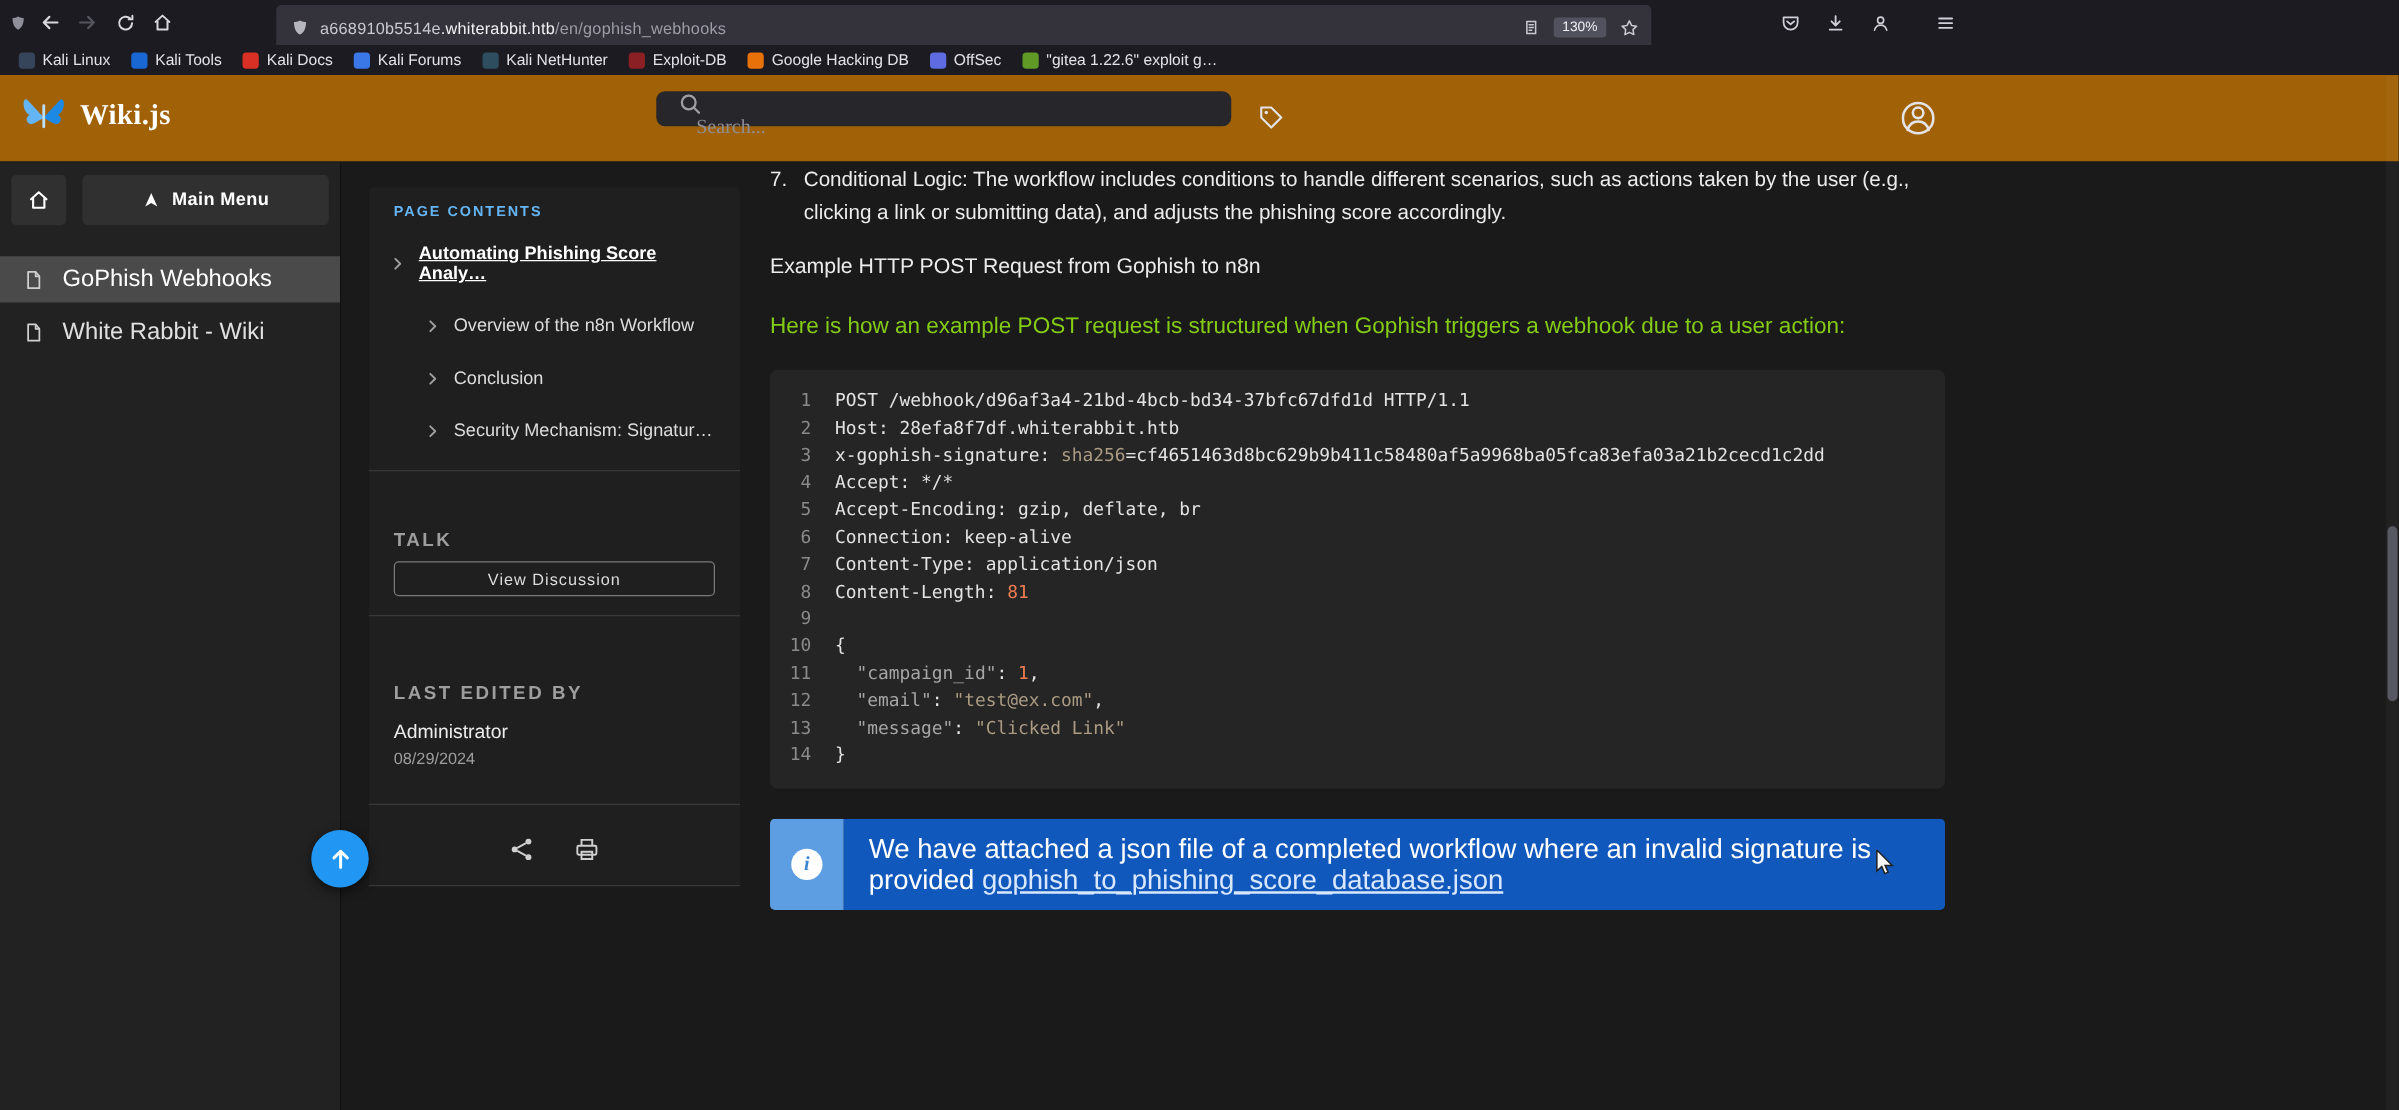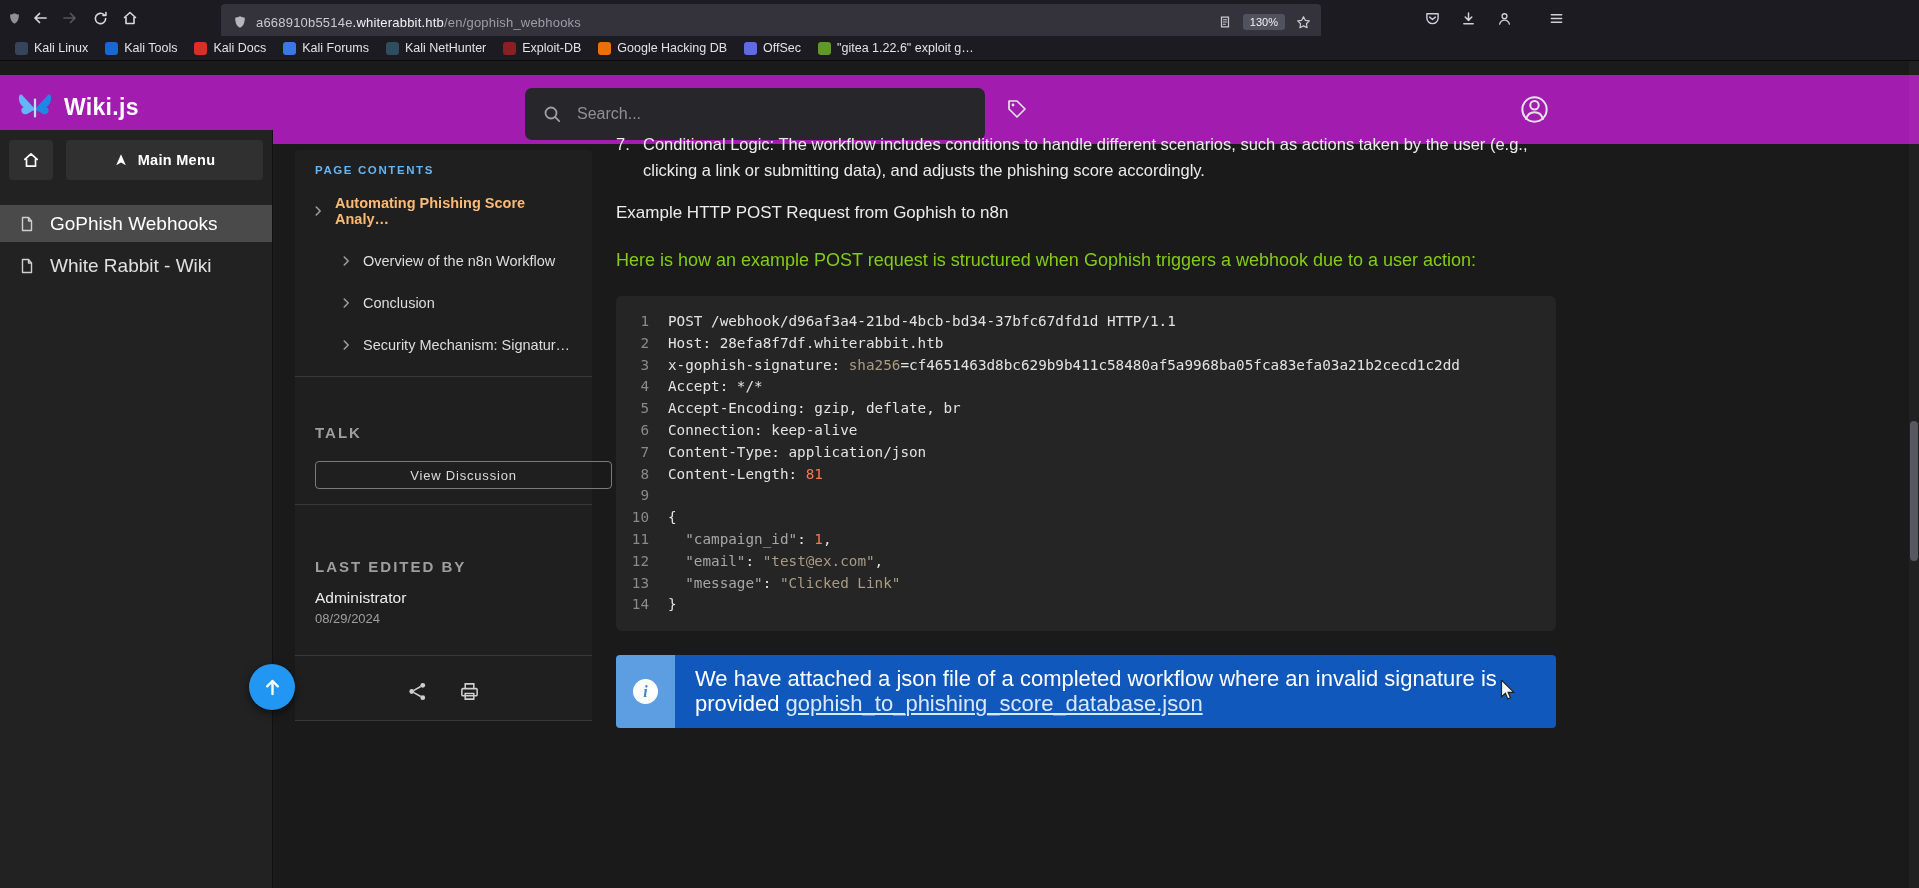"Wiki.js" .app-header { background: #a21caf -> #a16207; font-family: none -> Liberation Serif, serif; top: 75px -> 60px }
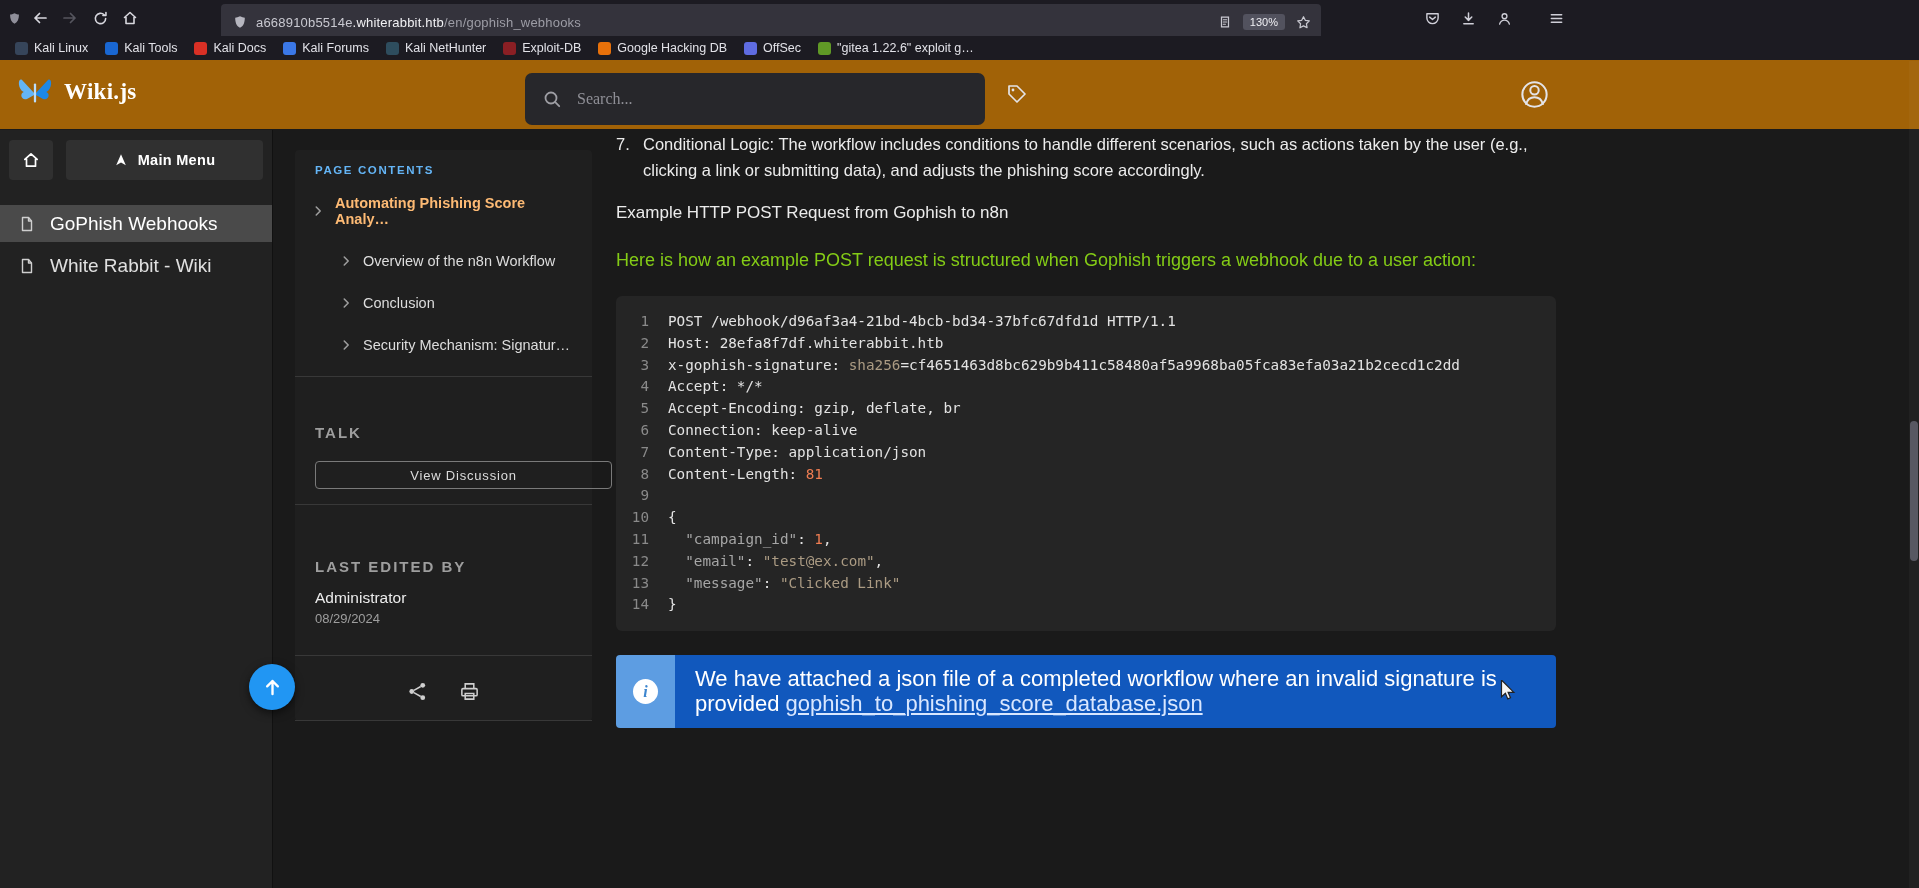"Search..." .search-box { align-items: center -> flex-start; flex-direction: none -> column; height: 52px -> 28px }
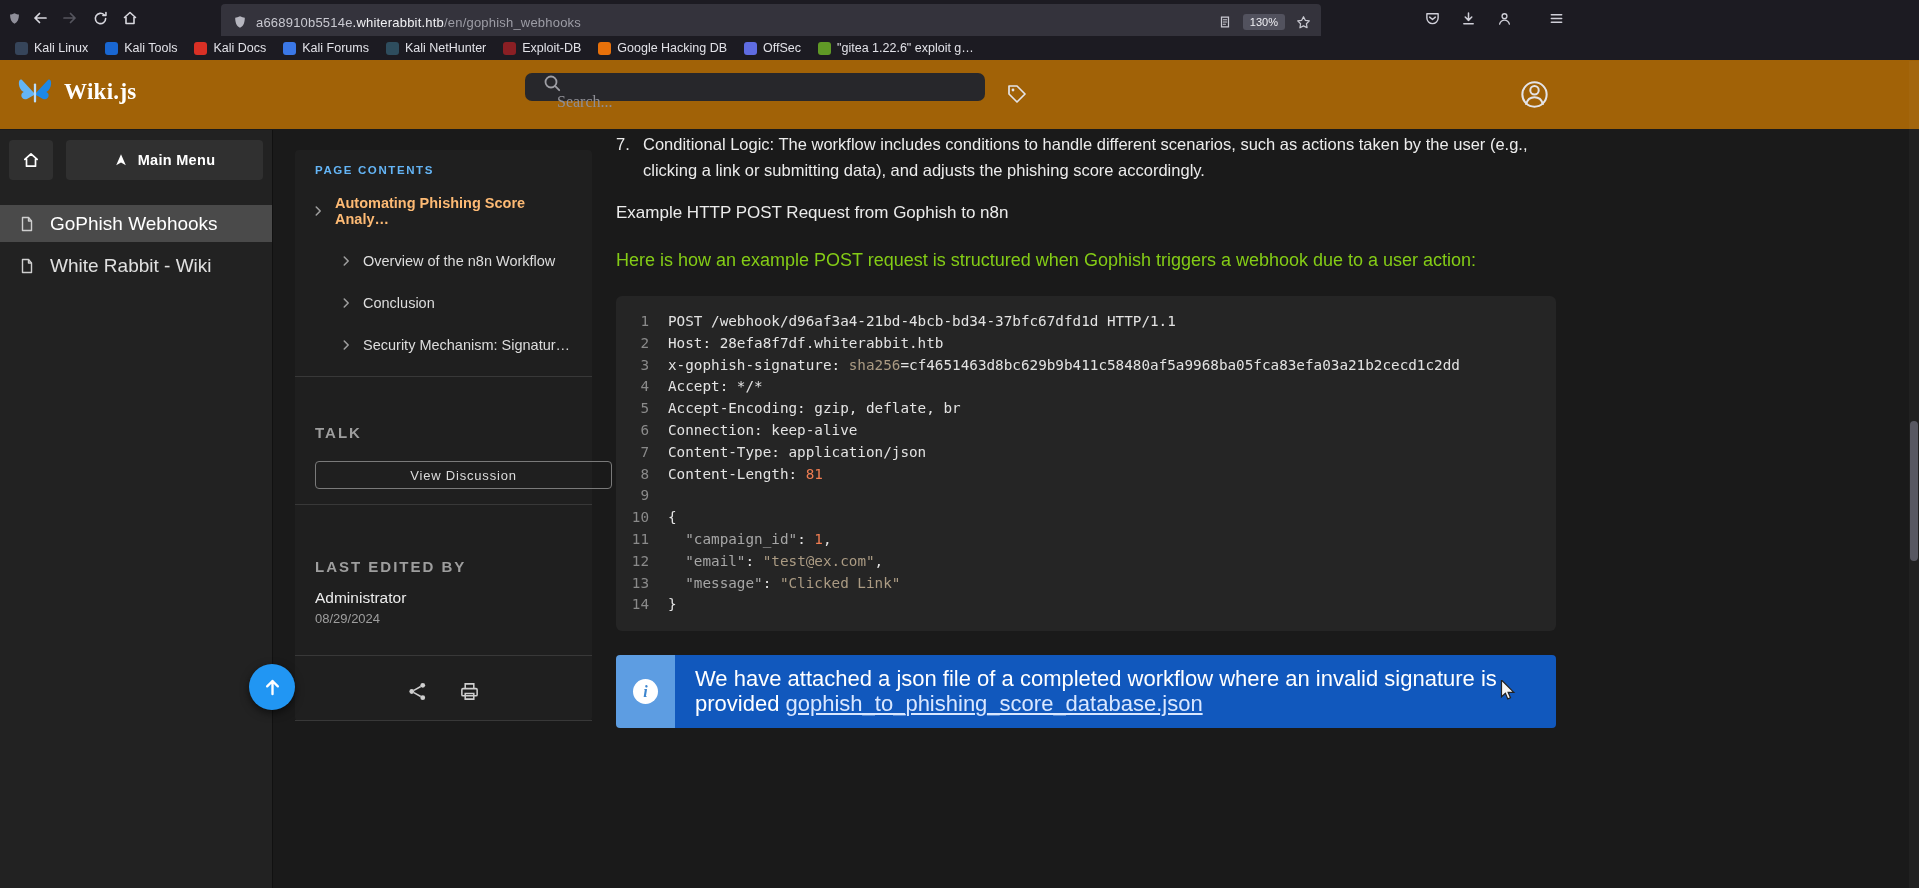"Automating Phishing Score Analy…" .toc-item.active .toc-label { color: #fdba74 -> #ffffff; text-decoration: none -> underline }
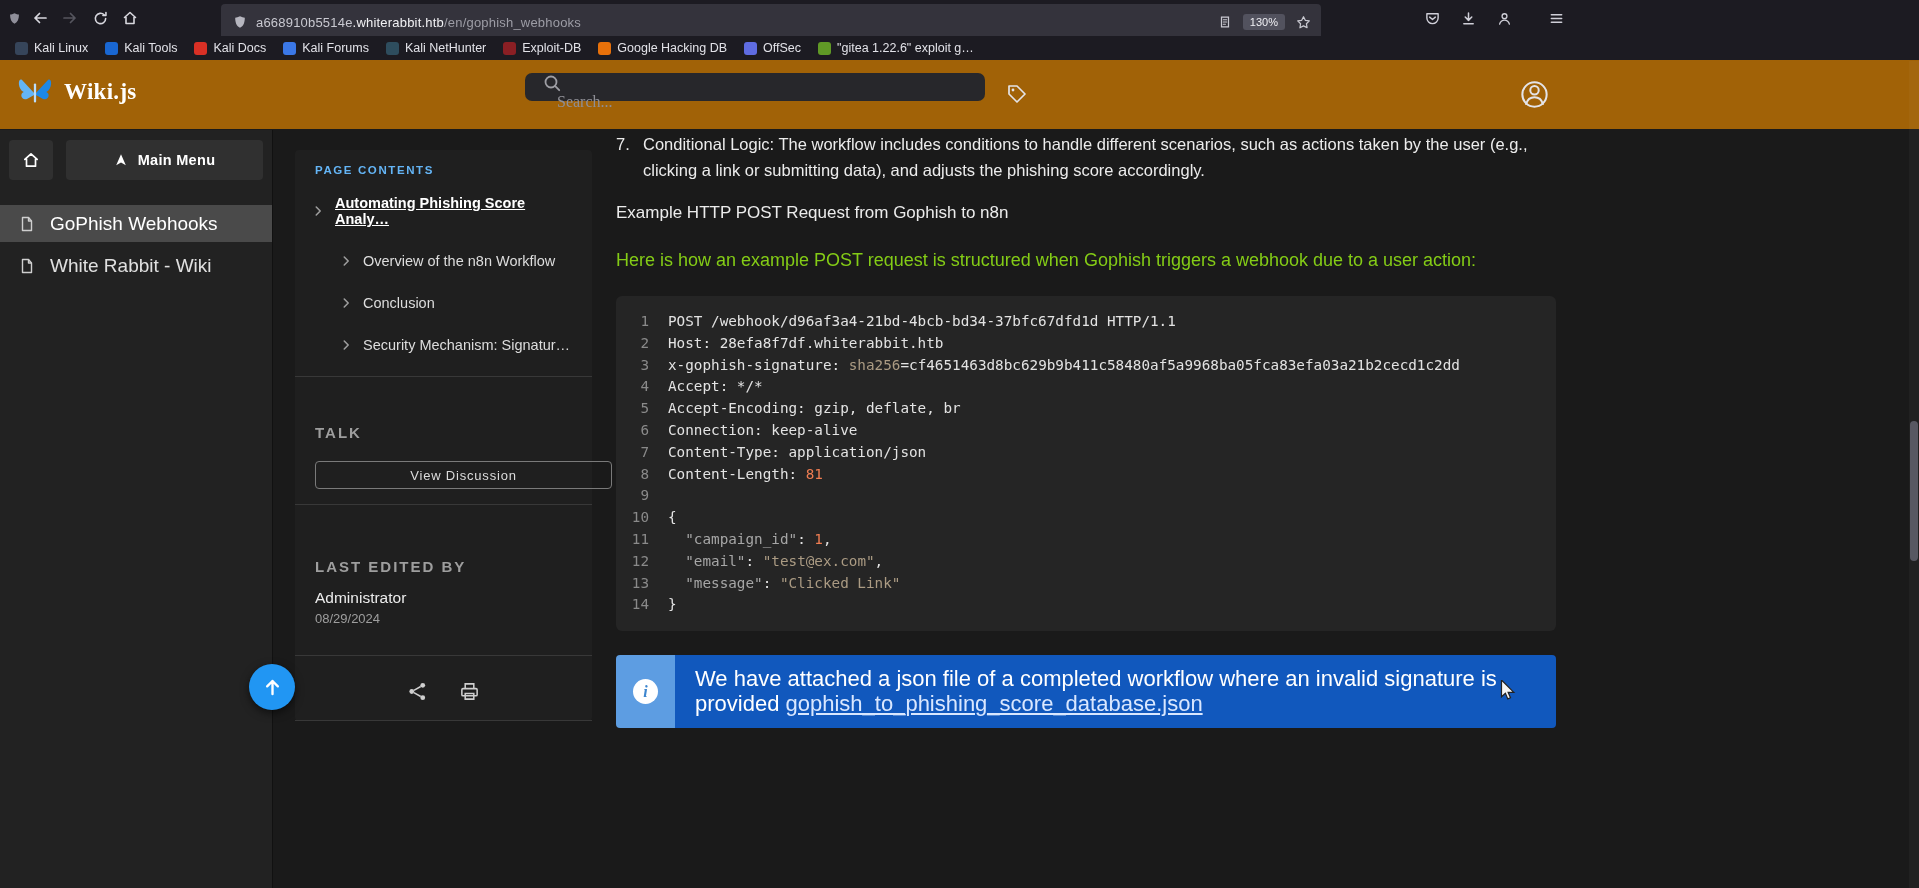"View Discussion" .discussion-btn { margin: 12px 20px 15px 20px -> 0 20px 15px 20px; width: 297px -> 257px }
